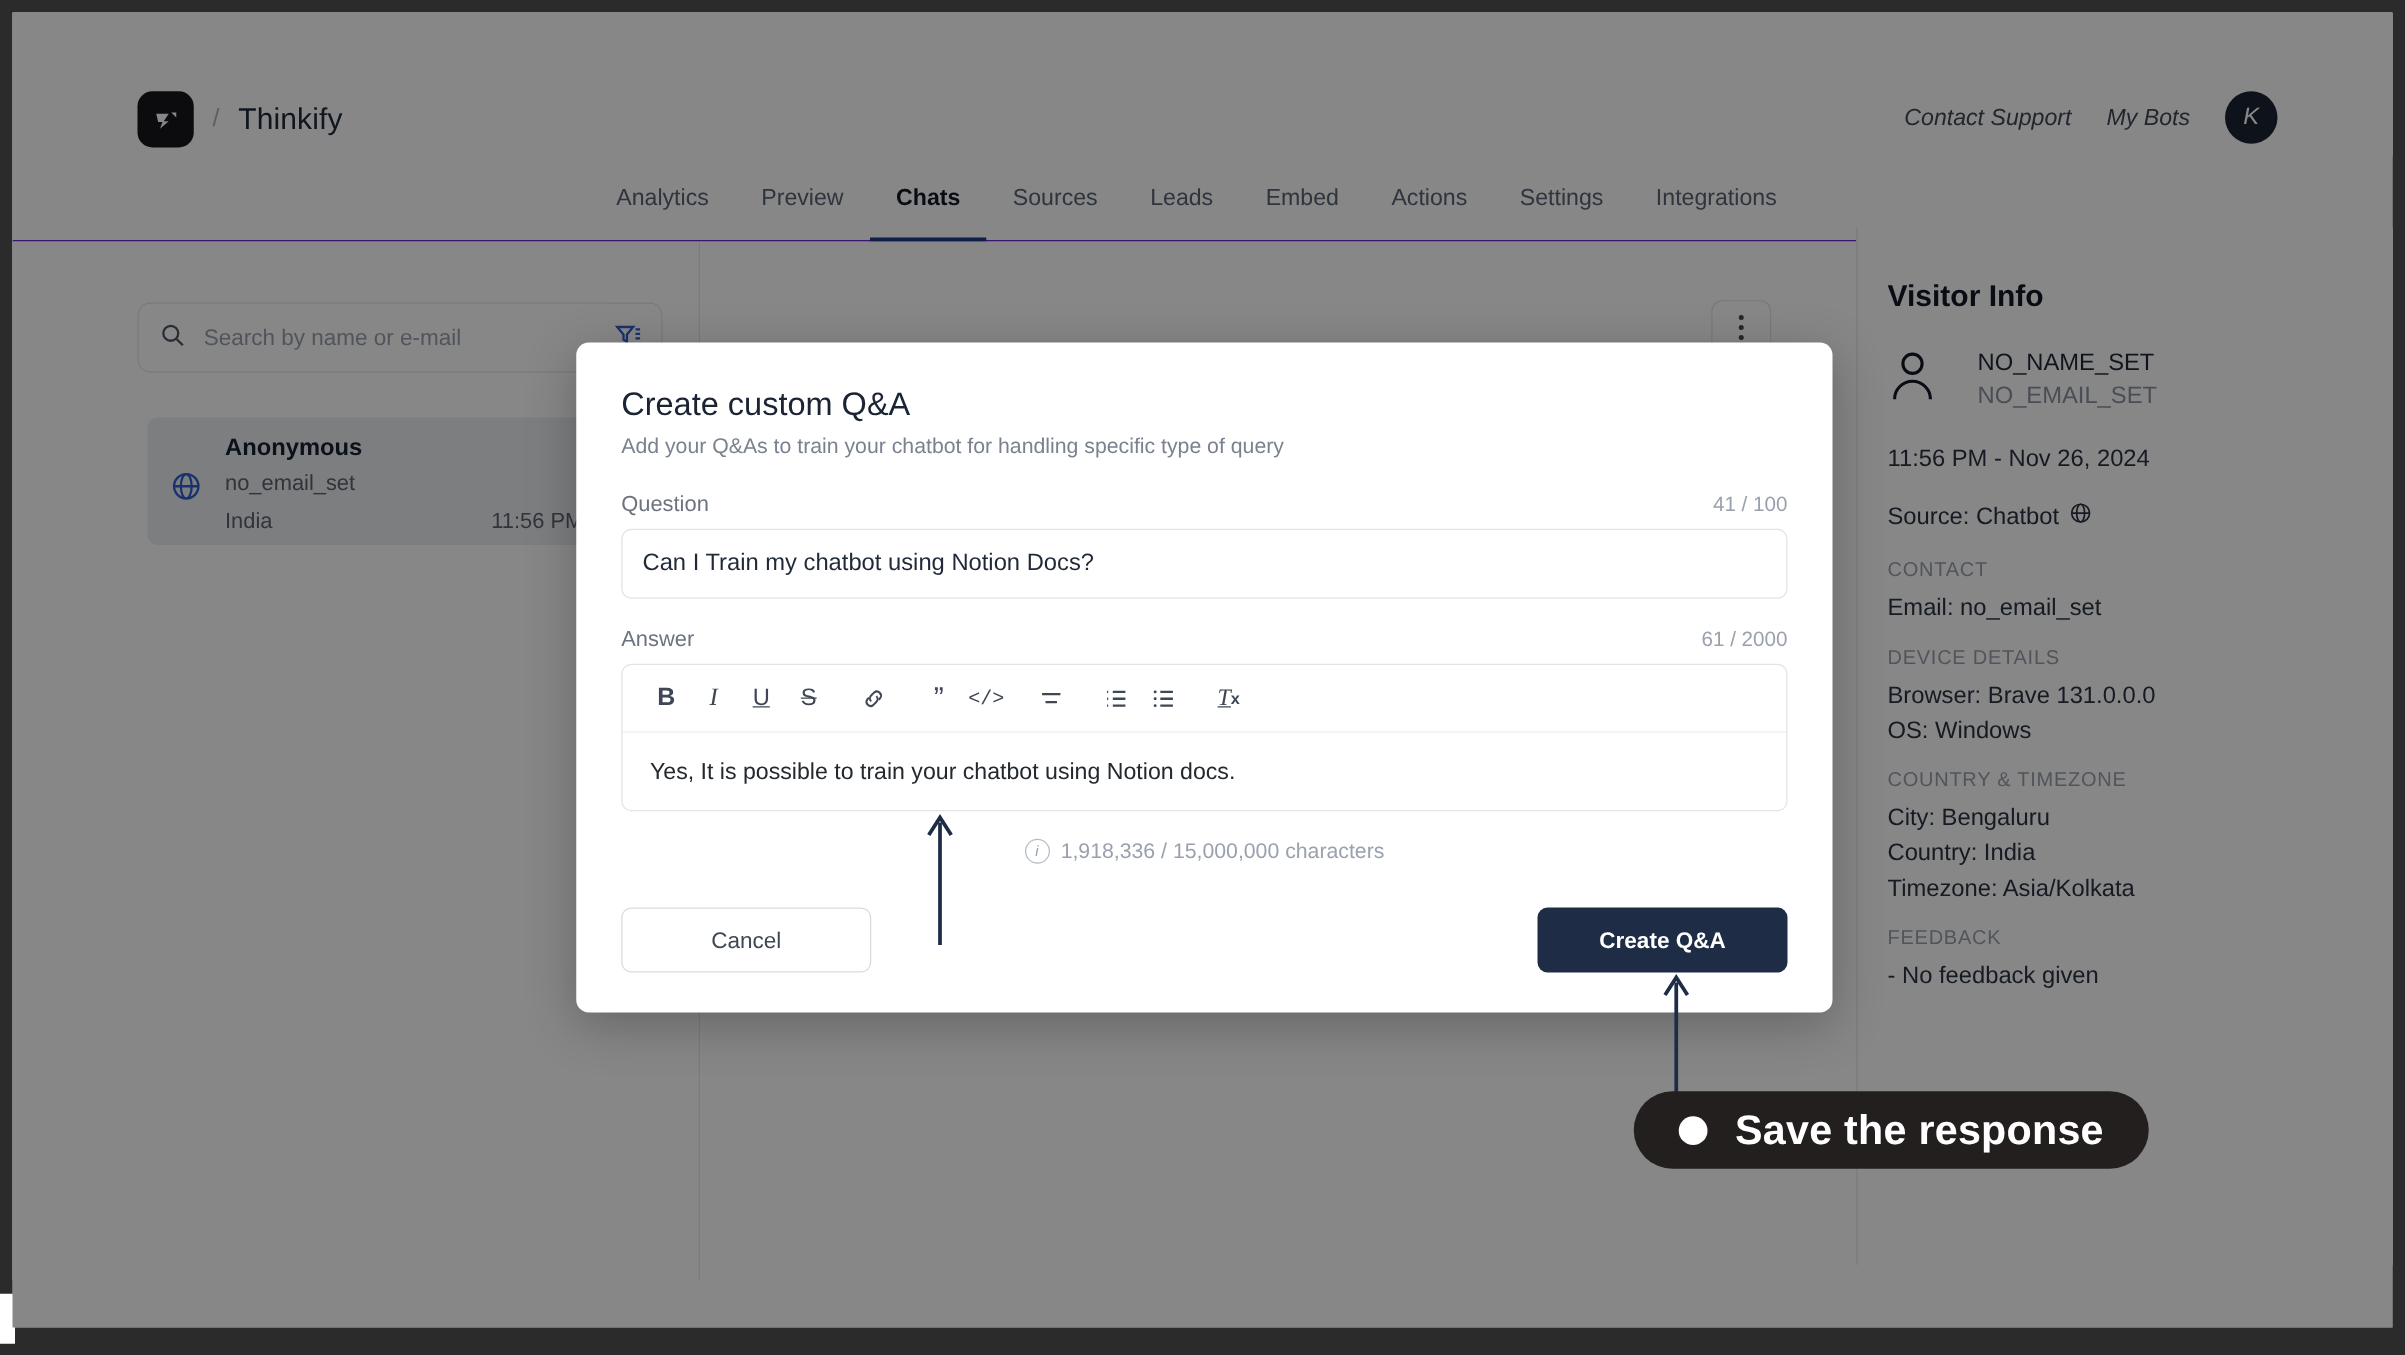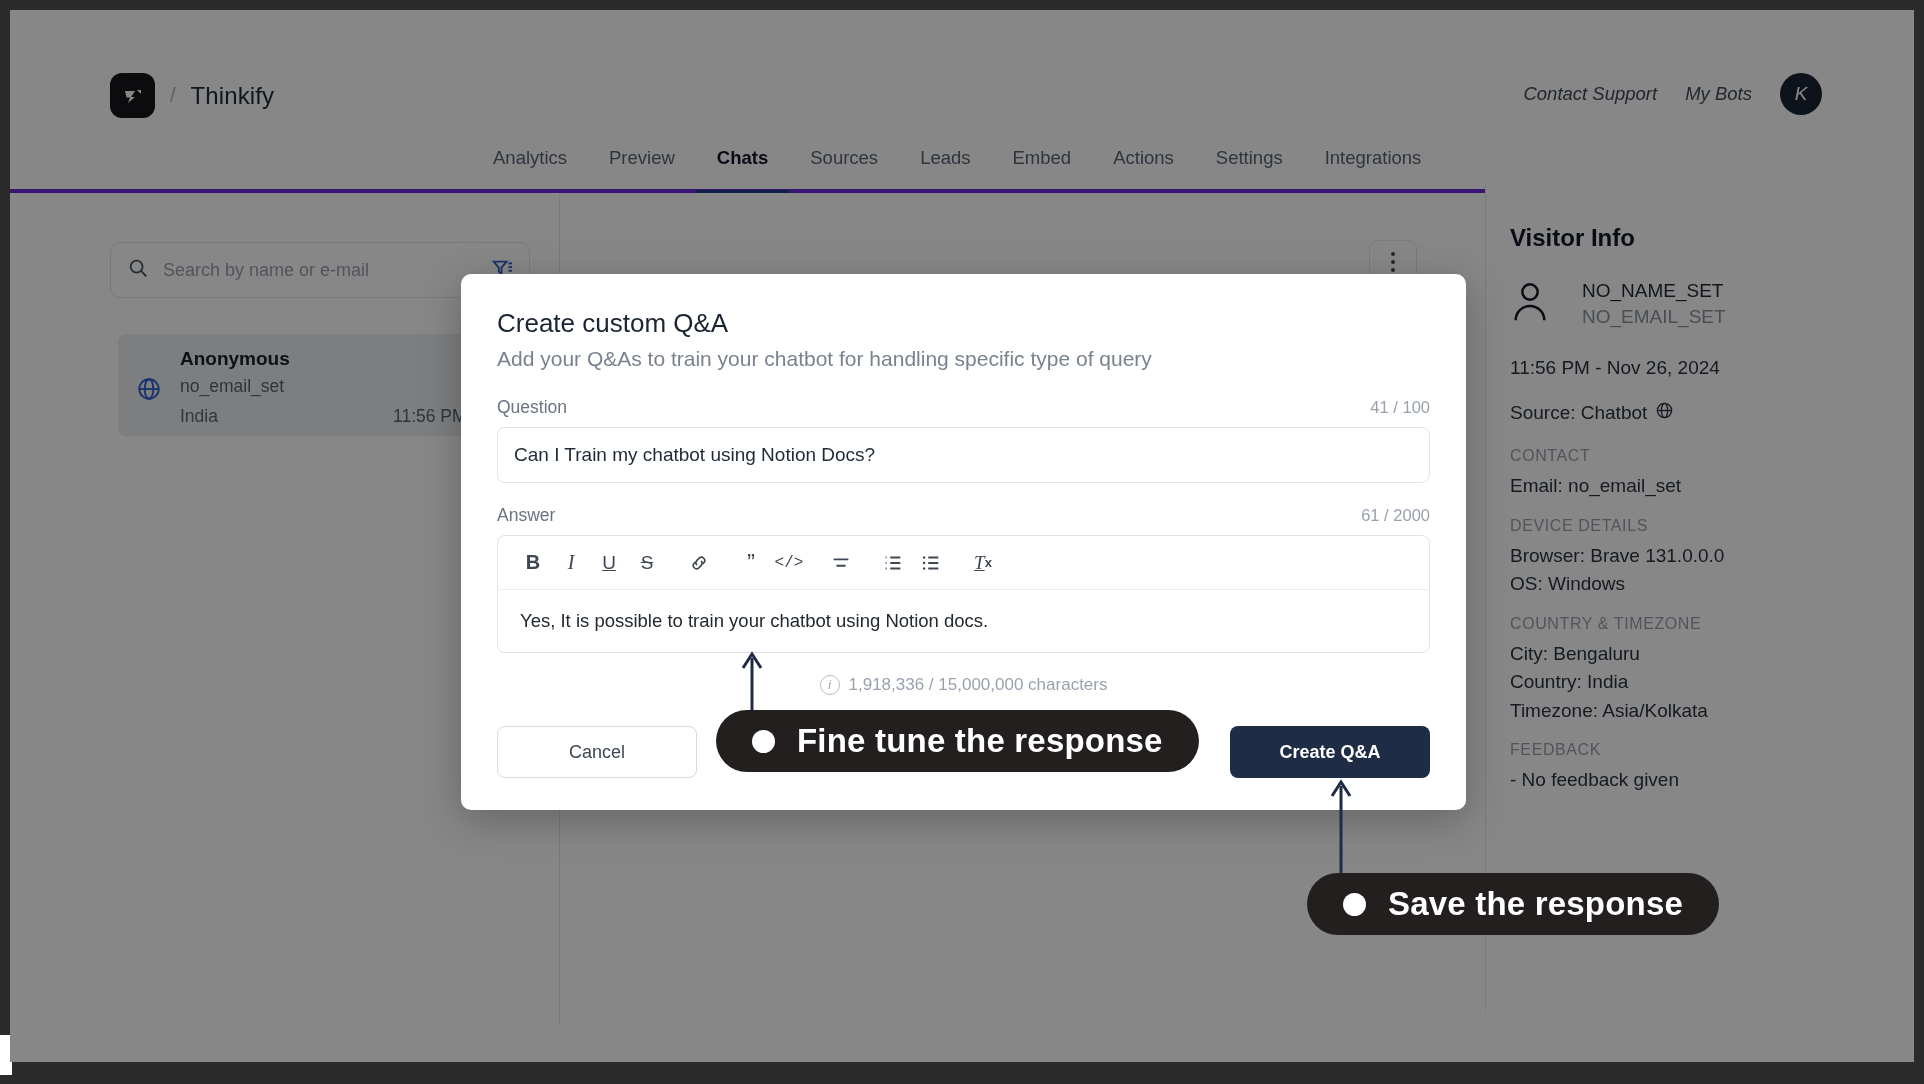"Analytics" .navbar { border-bottom: 4px solid #6d28d9 -> 1px solid #6d28d9 }
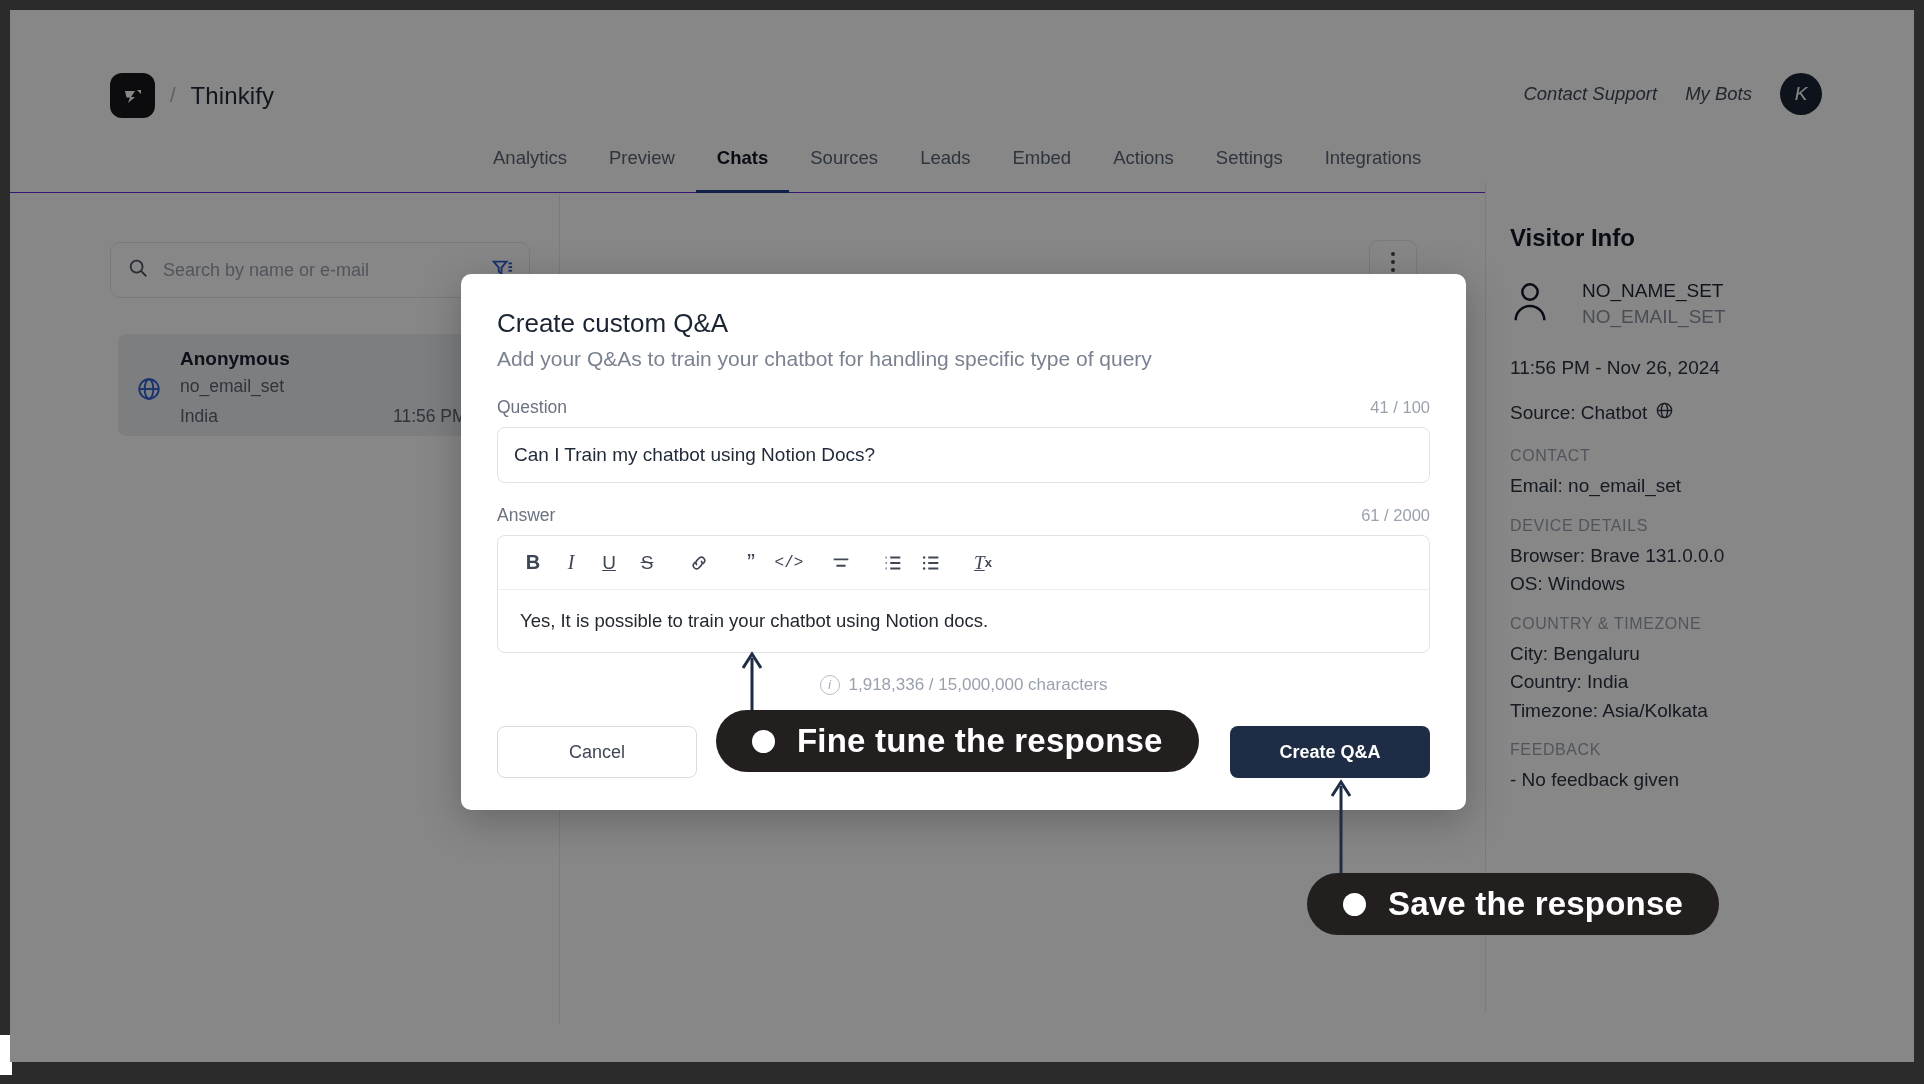"Add your Q&As to train" .modal-sub { font-size: 21px -> 17px }
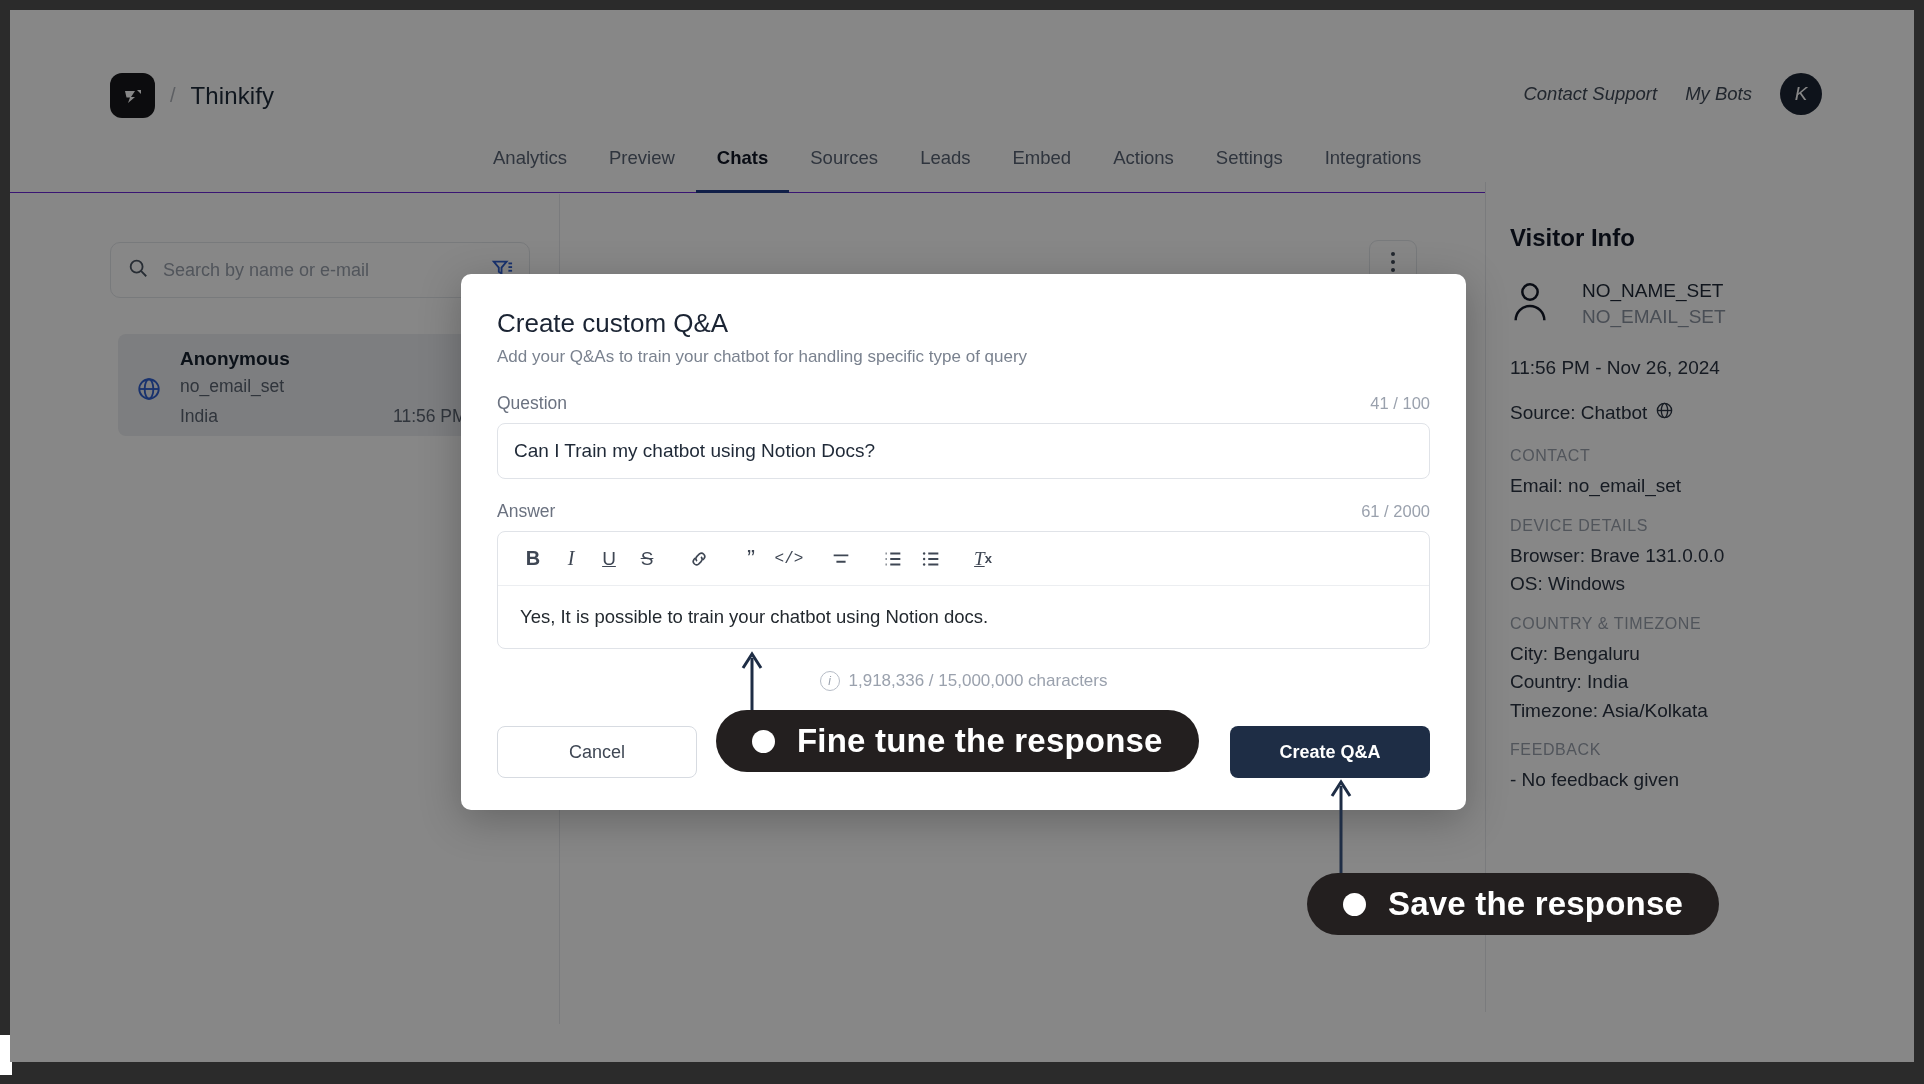"Fine tune the response" div.callout { html: <div> <span></span> <span>Fine tune the response</span> </div> -> none }
